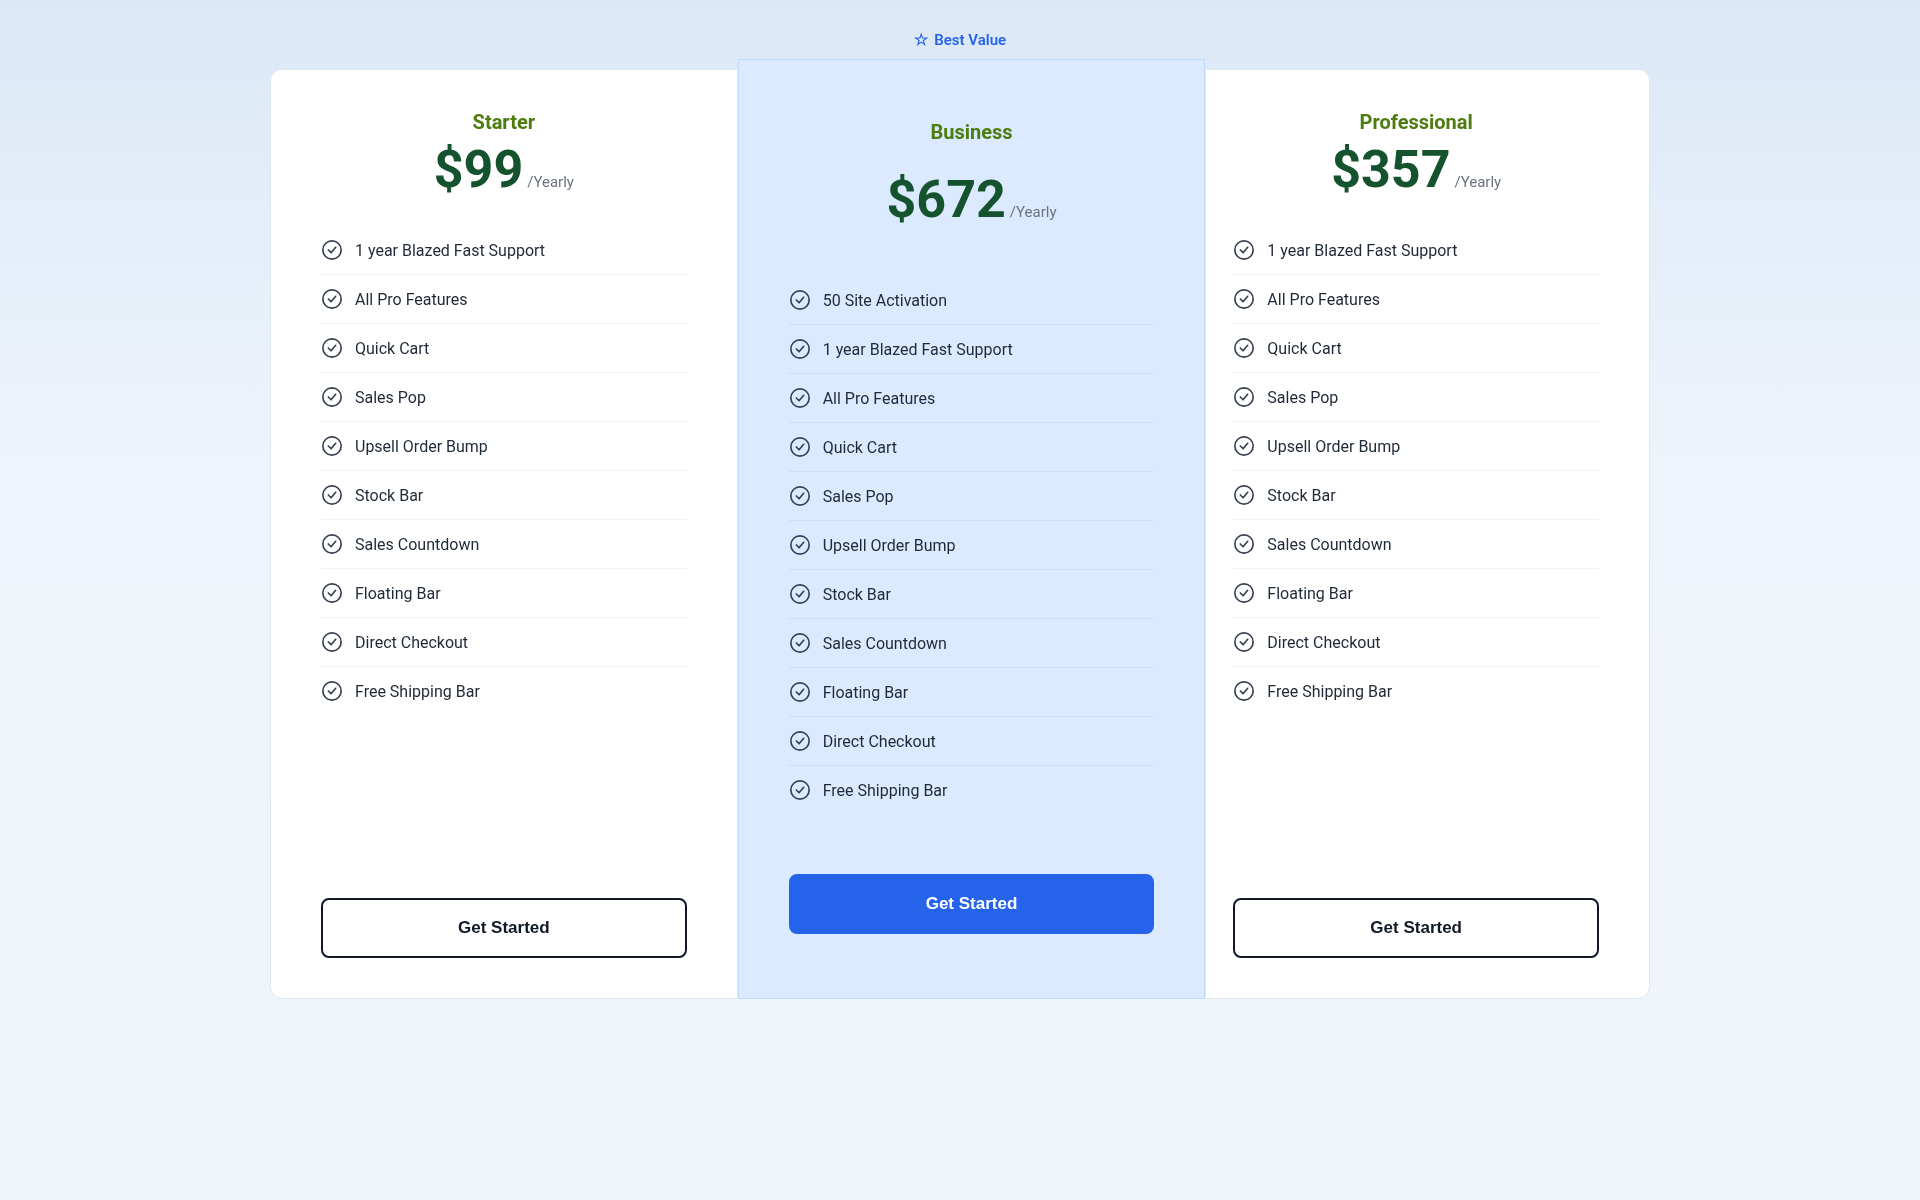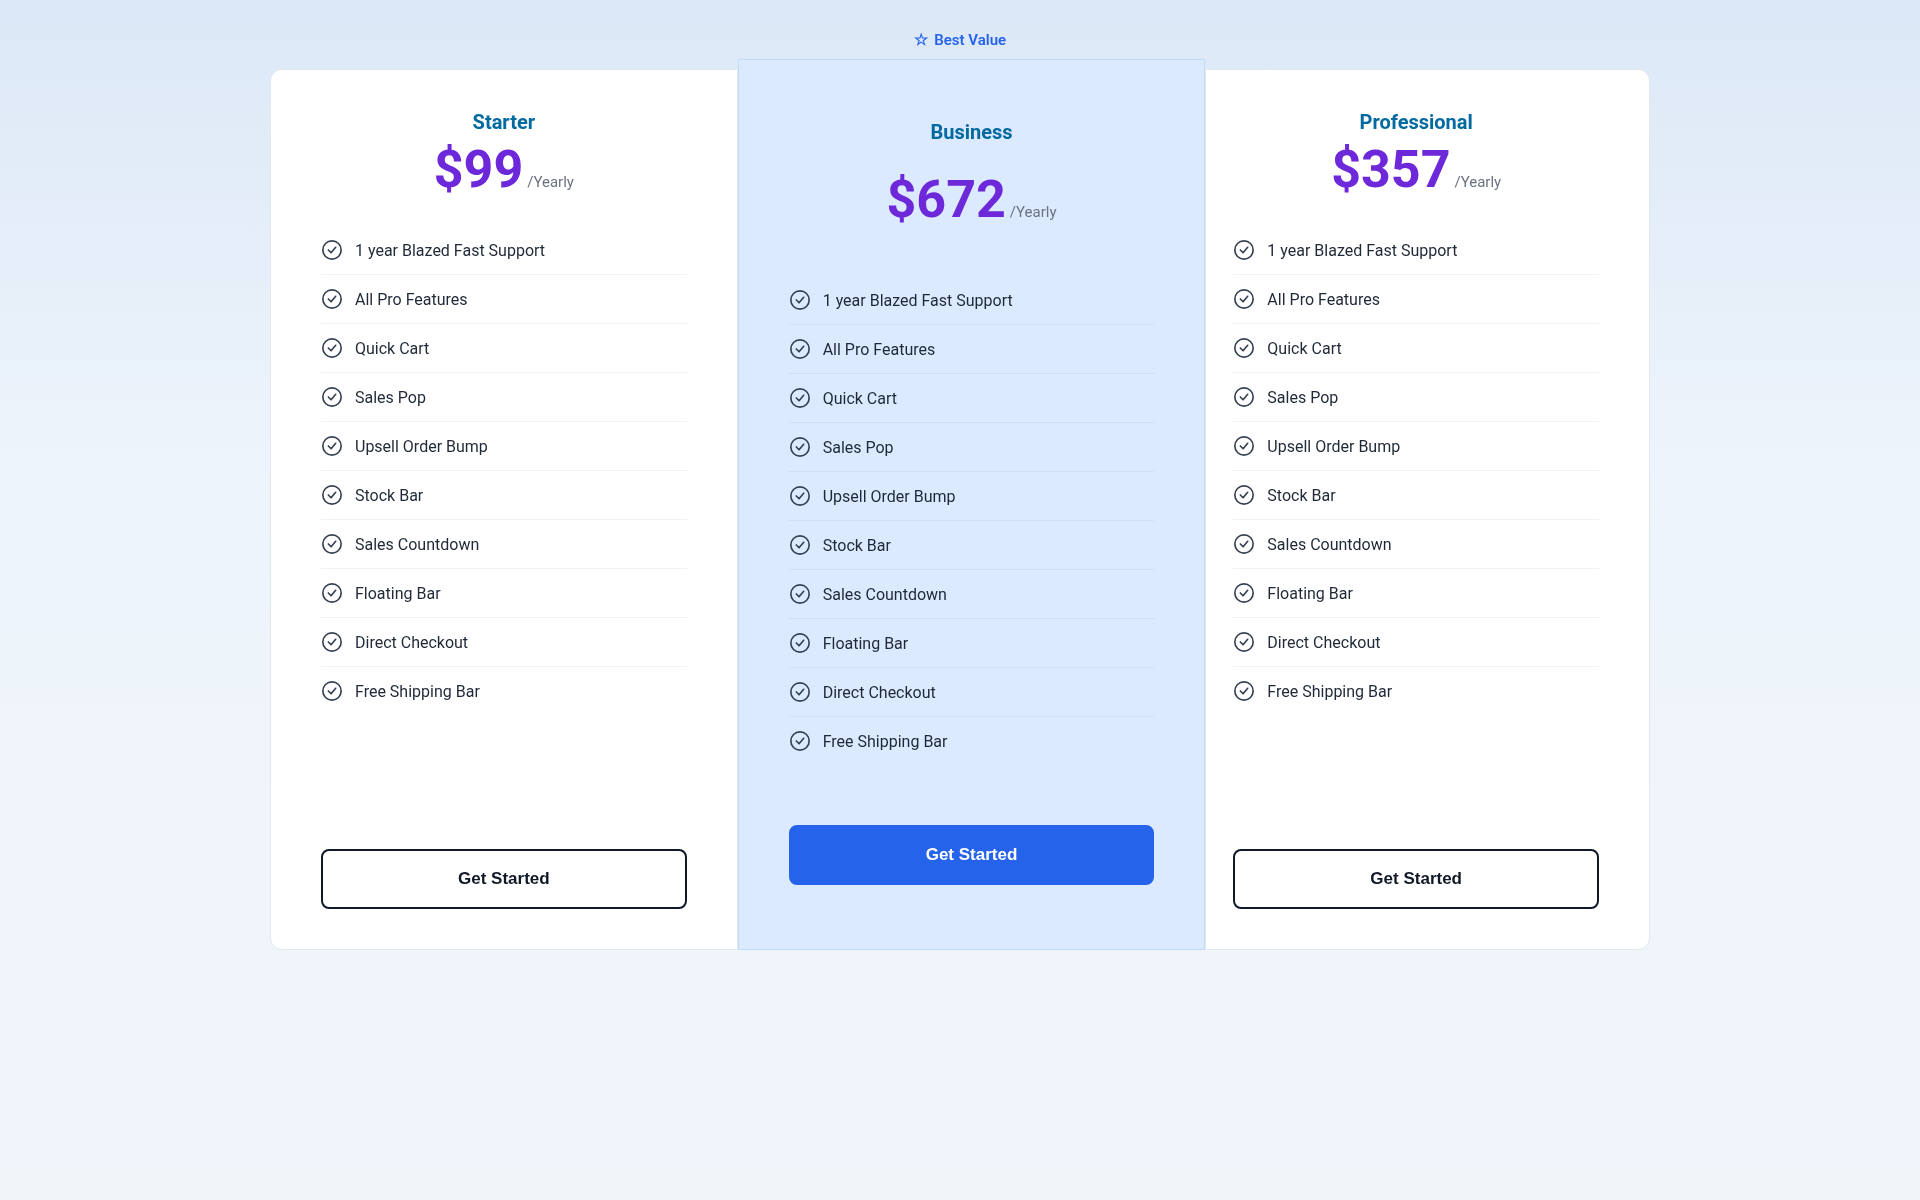"Starter" .plan-name { color: #0369a1 -> #4d7c0f }
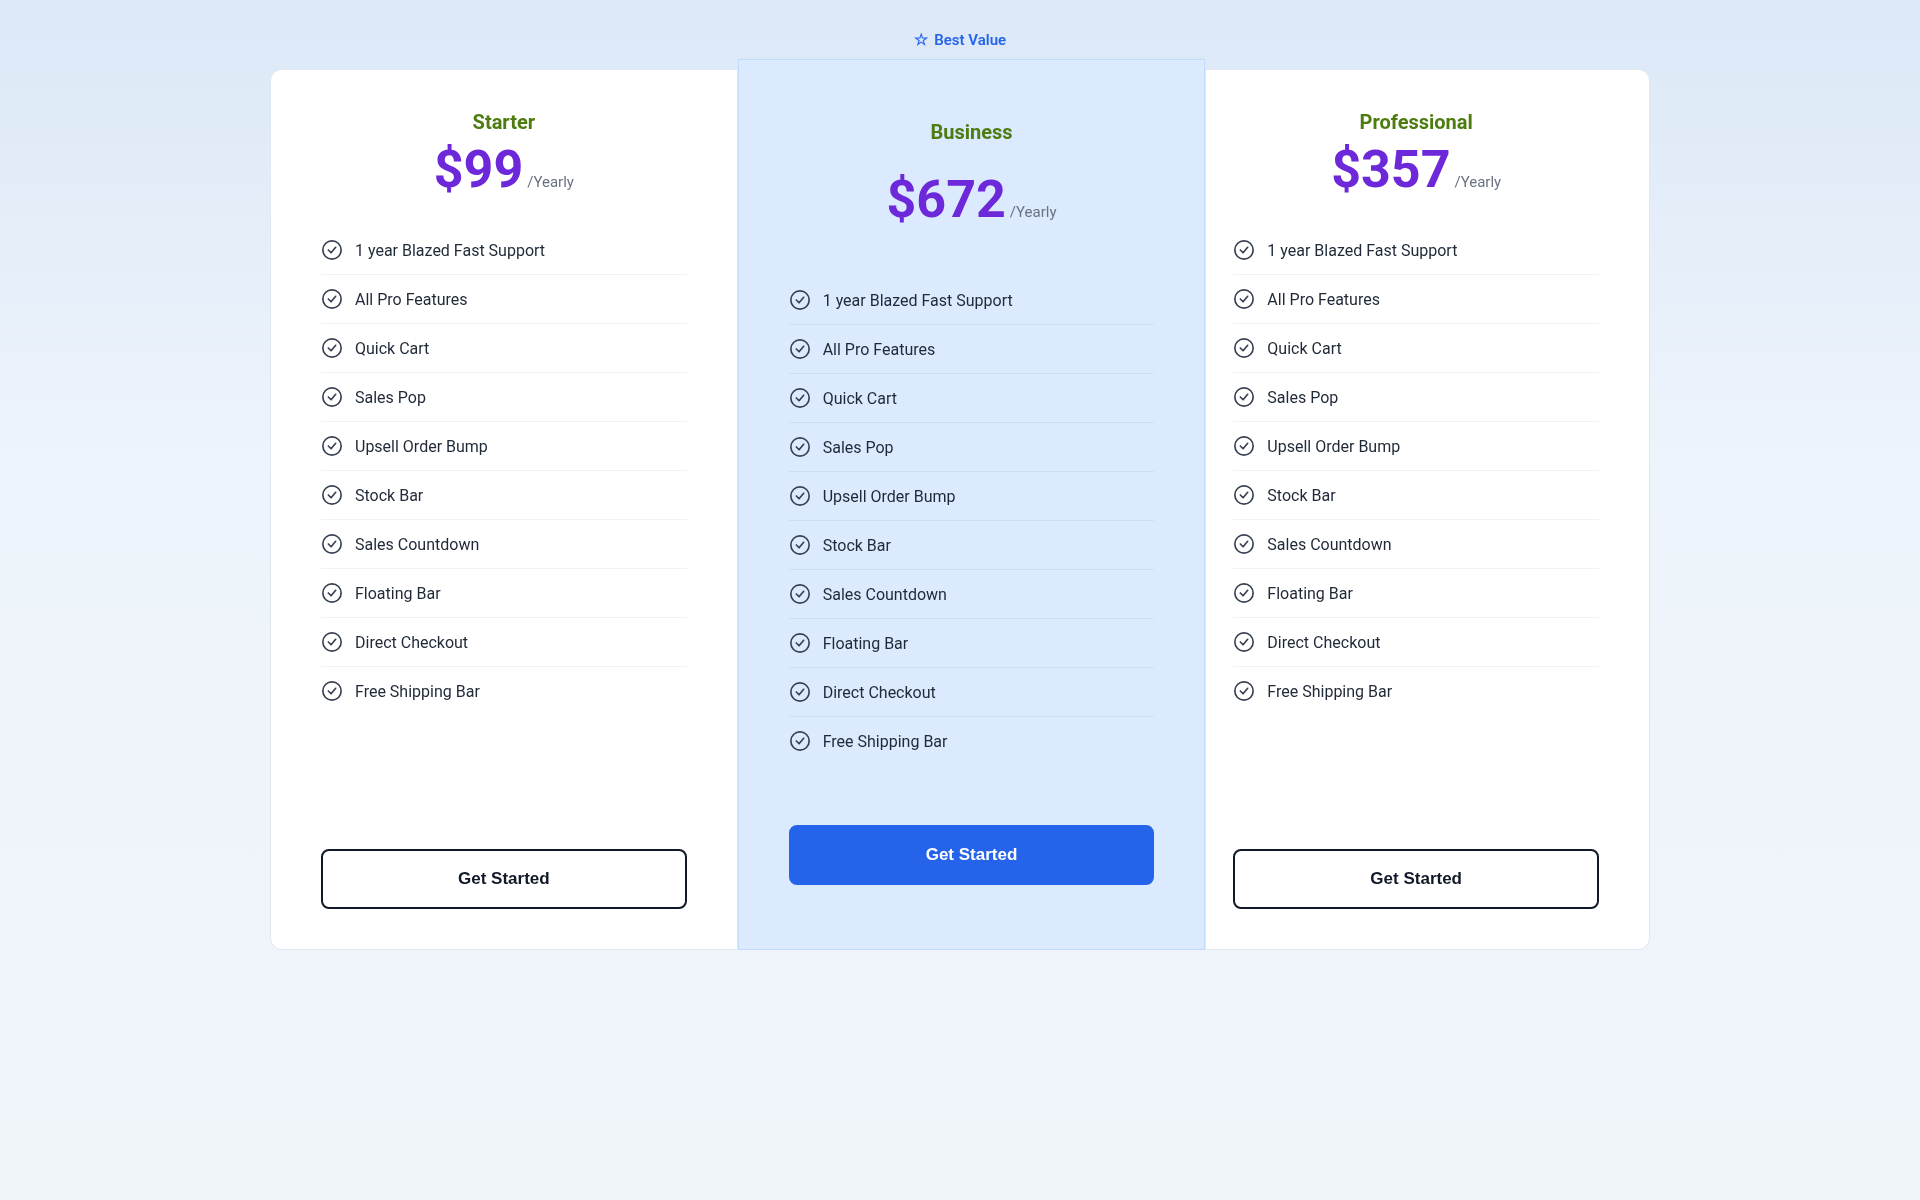"$99" .plan-price { color: #6d28d9 -> #14532d }
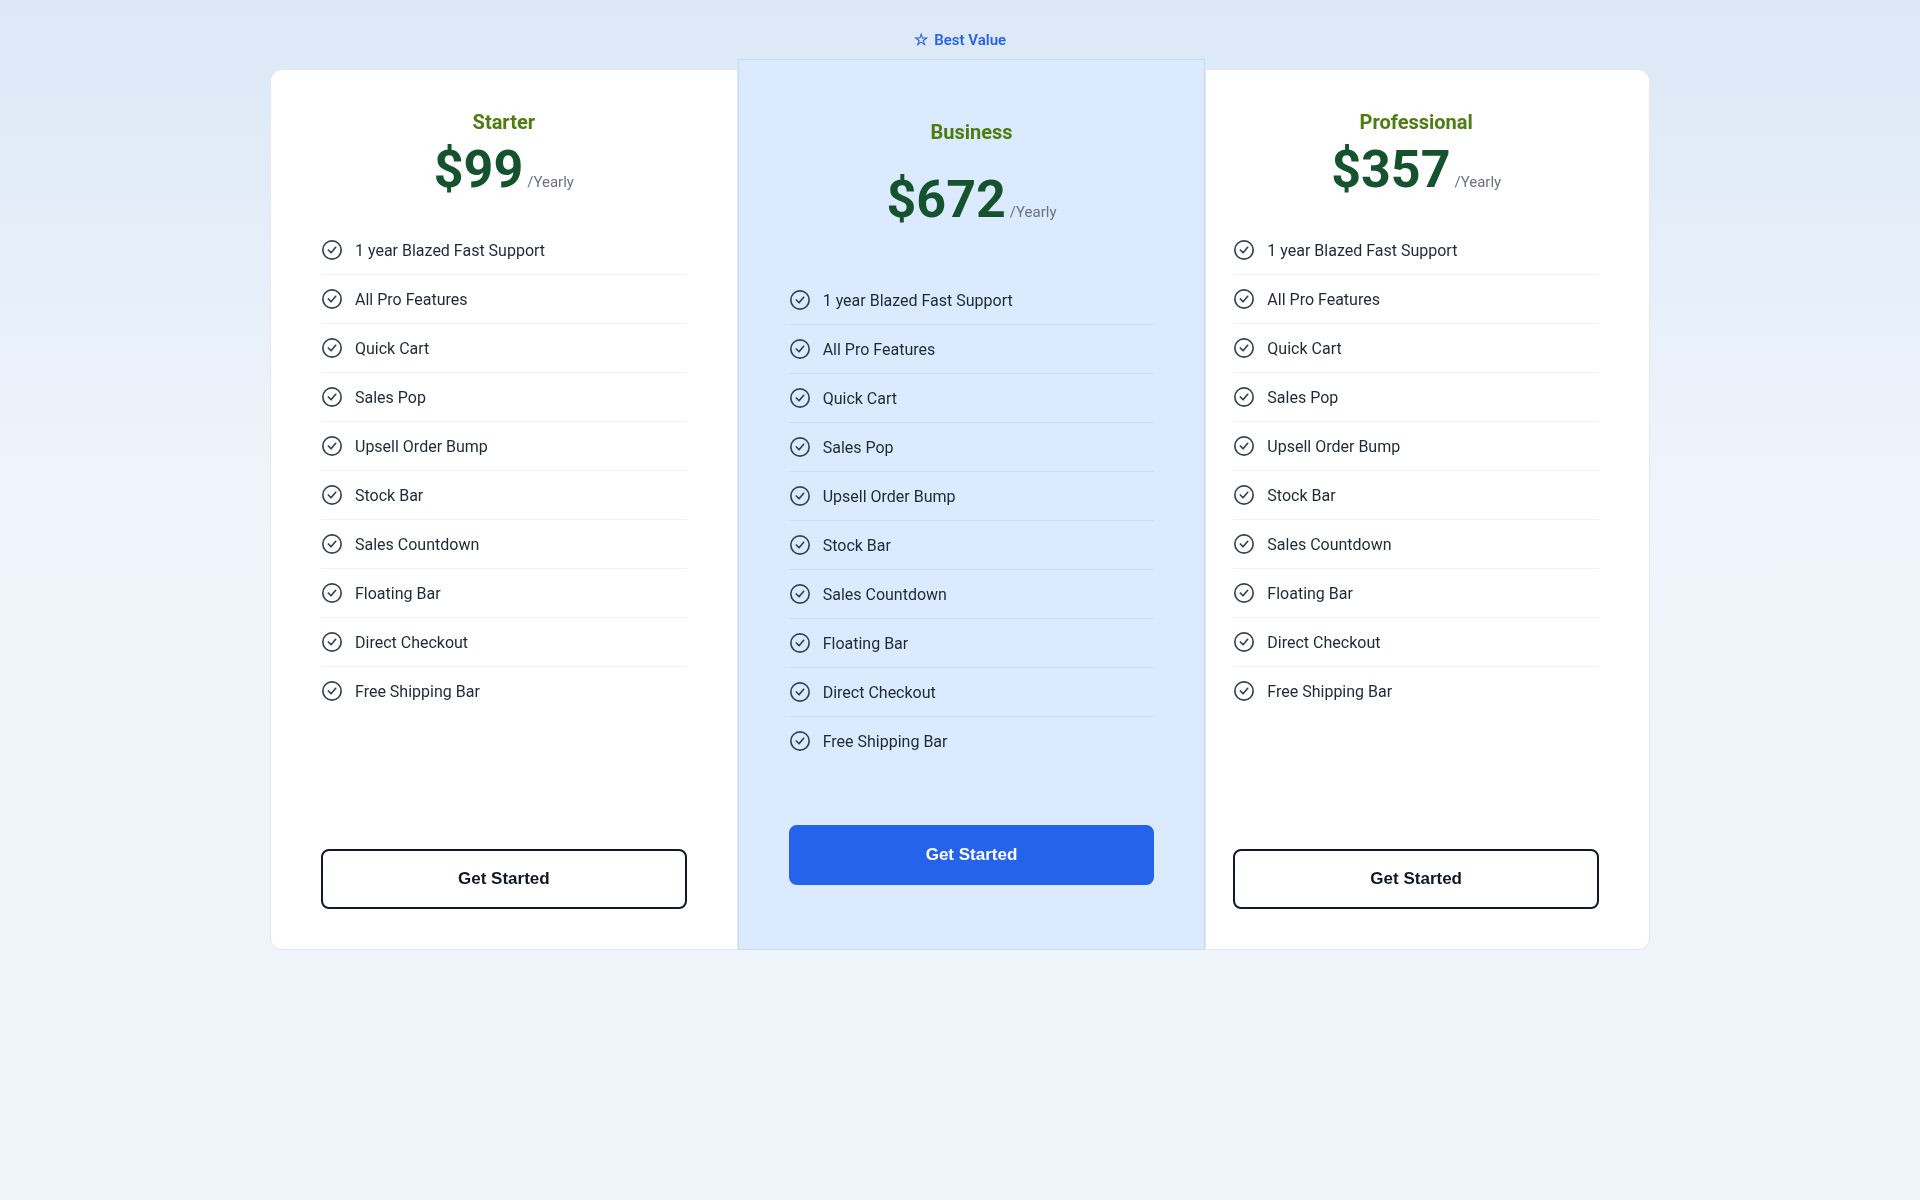"50 Site Activation" li.feature-item { html: none -> <li> <span> <svg> <circle></circle> <polyline></polyline> </svg> </span> <span>50 Site Activation</span> </li> }
